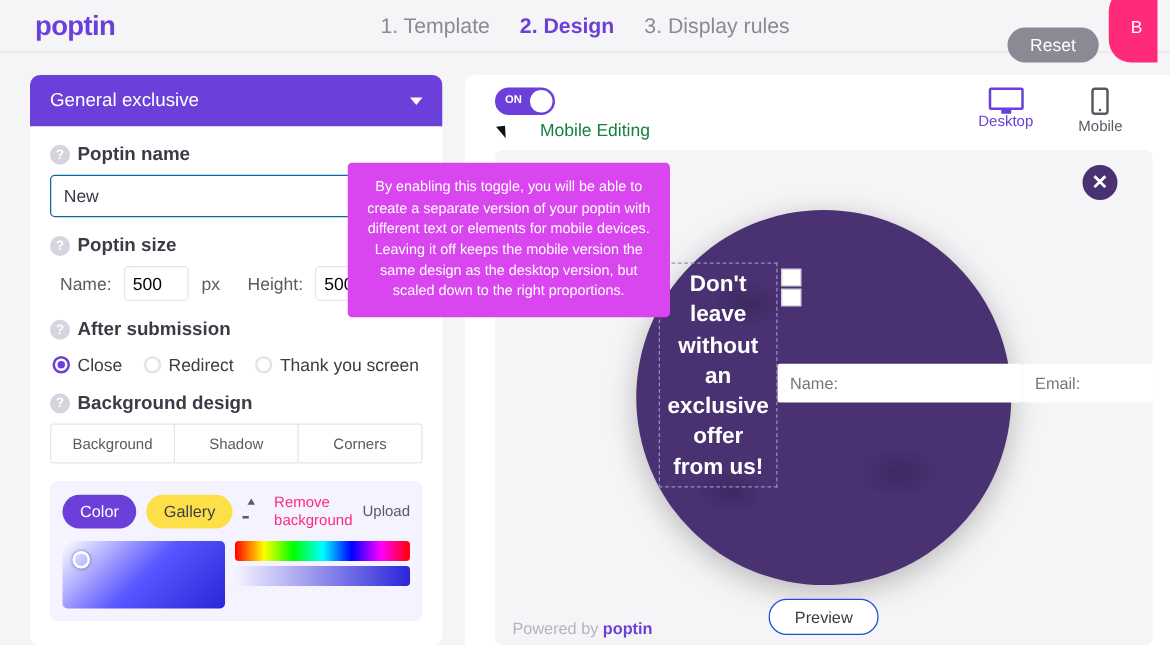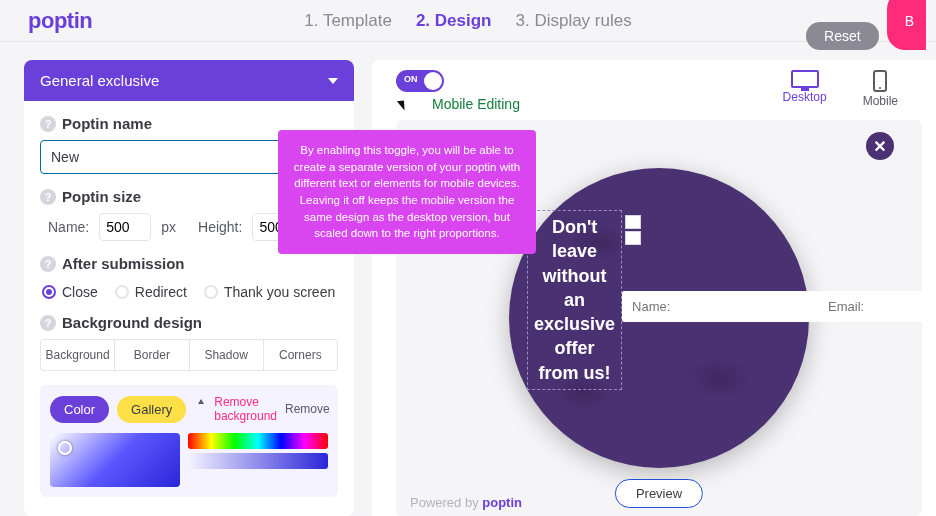"Border" div.tab { html: <div>Border</div> -> none }
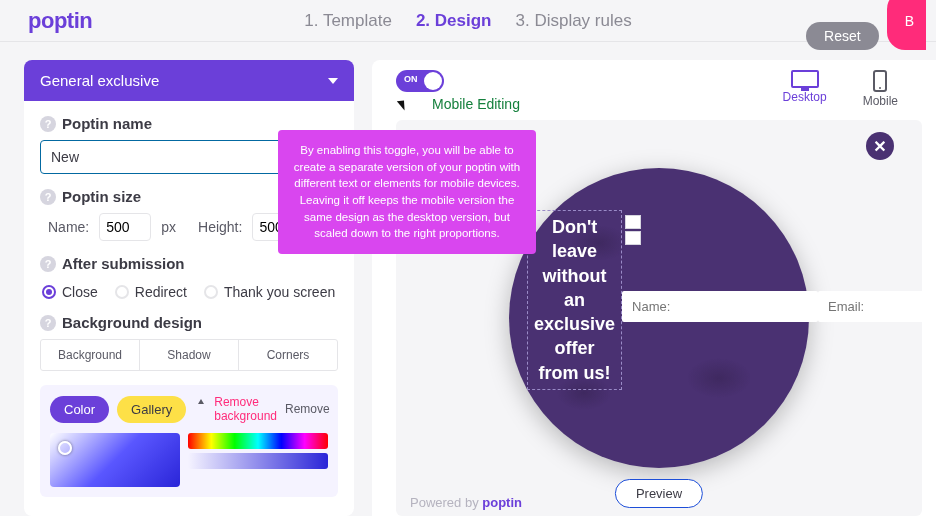"Remove" span.upload-link { text: Remove -> Upload }
